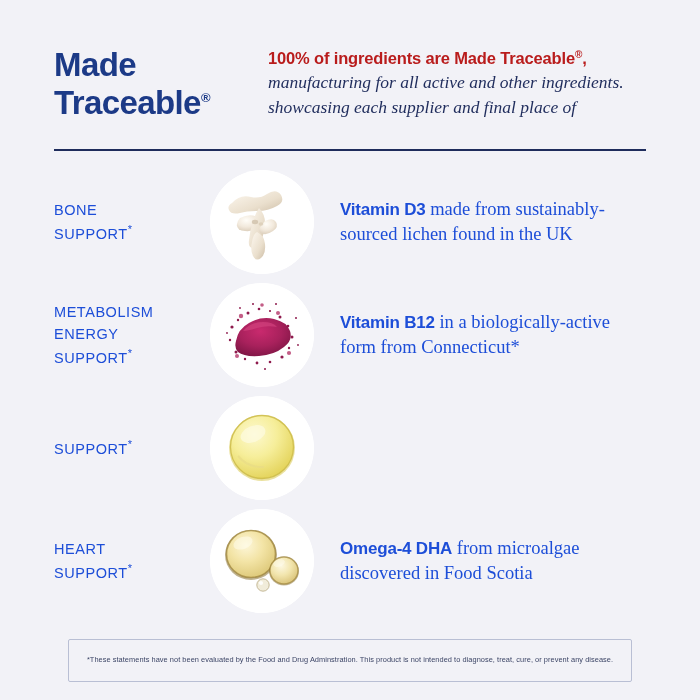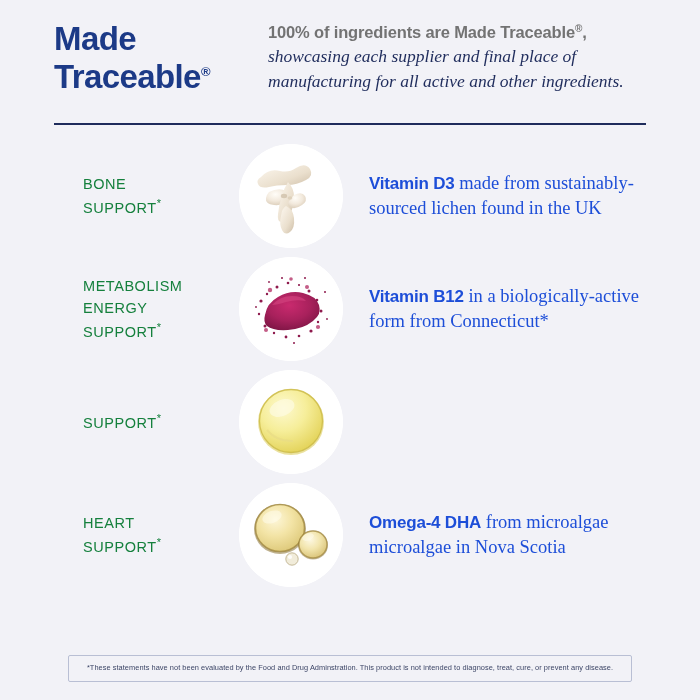"Made" .header { padding: 18px 54px 0 54px -> 44px 54px 0 54px }
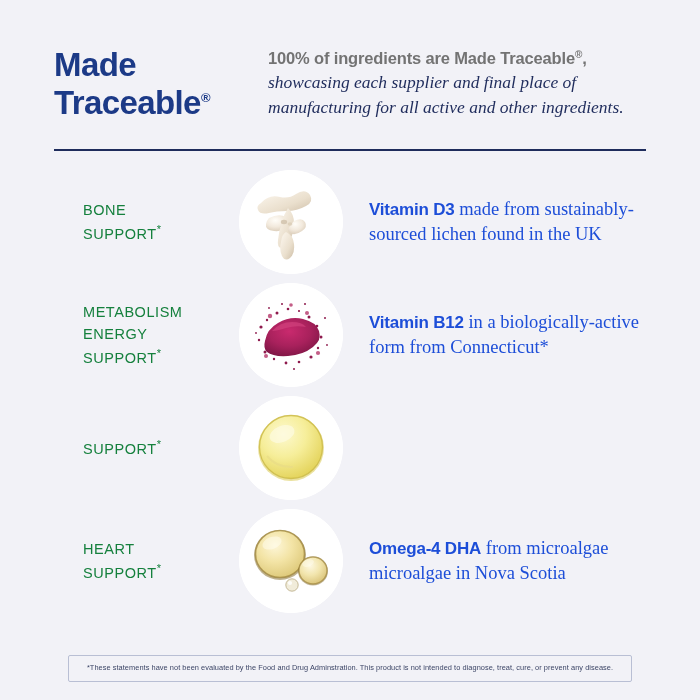"100% of ingredients are Made" .header-lead { color: #737373 -> #b91c1c }
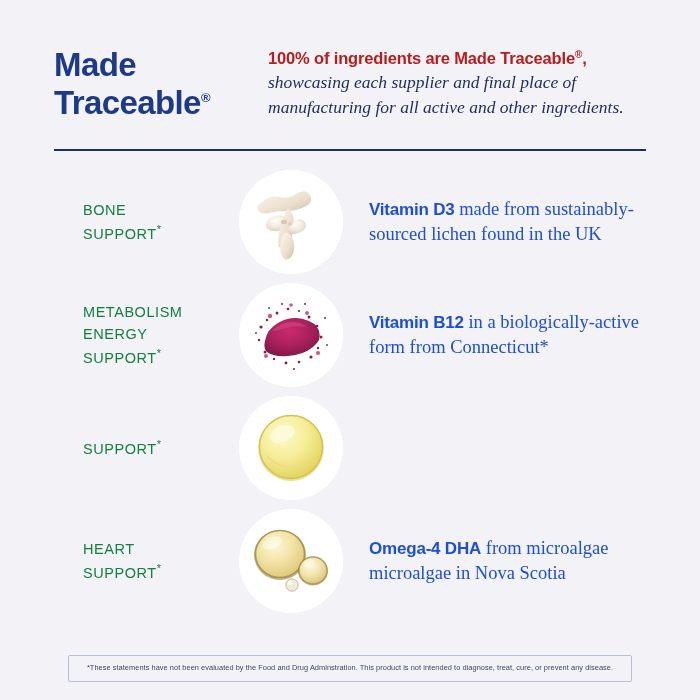"showcasing each supplier and final" div.header-sub { order: before "manufacturing for all active and" -> after "manufacturing for all active and" }
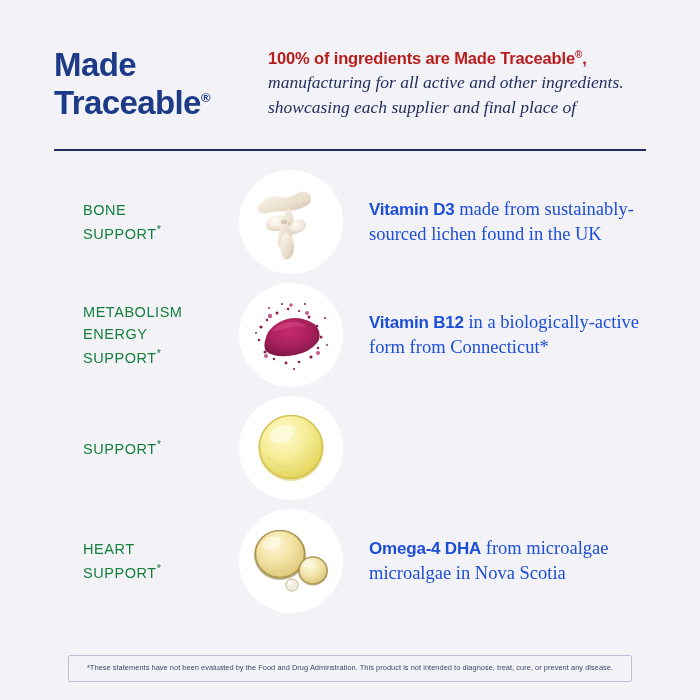"BONE" .row-label { color: #15803d -> #1d4ed8; margin-left: 29px -> none }
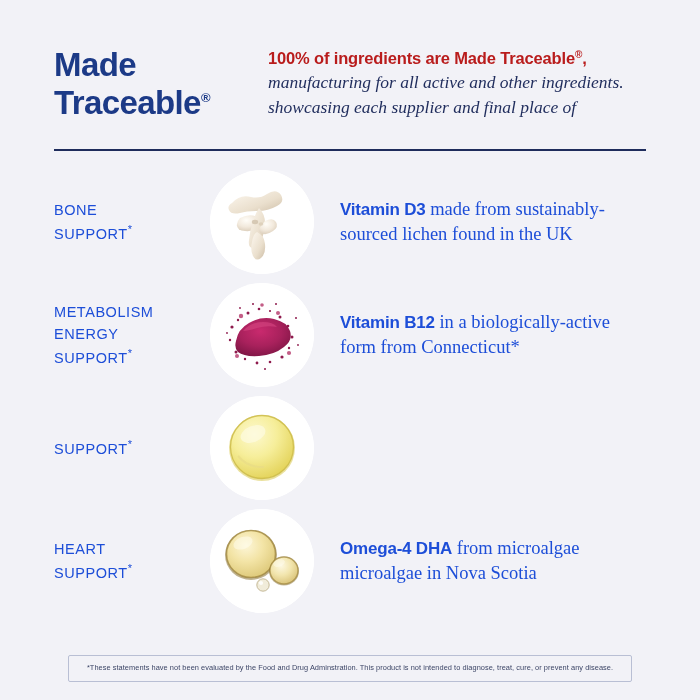"from microalgae microalgae in Nova" span { text: microalgae in Nova -> discovered in Food }
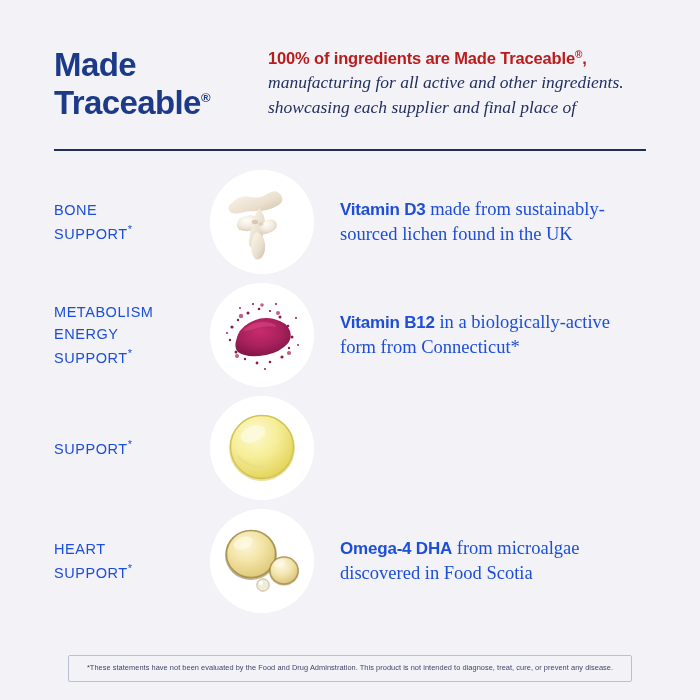"*These statements have not been" .footer { padding: 8px 12px -> 16px 12px }
